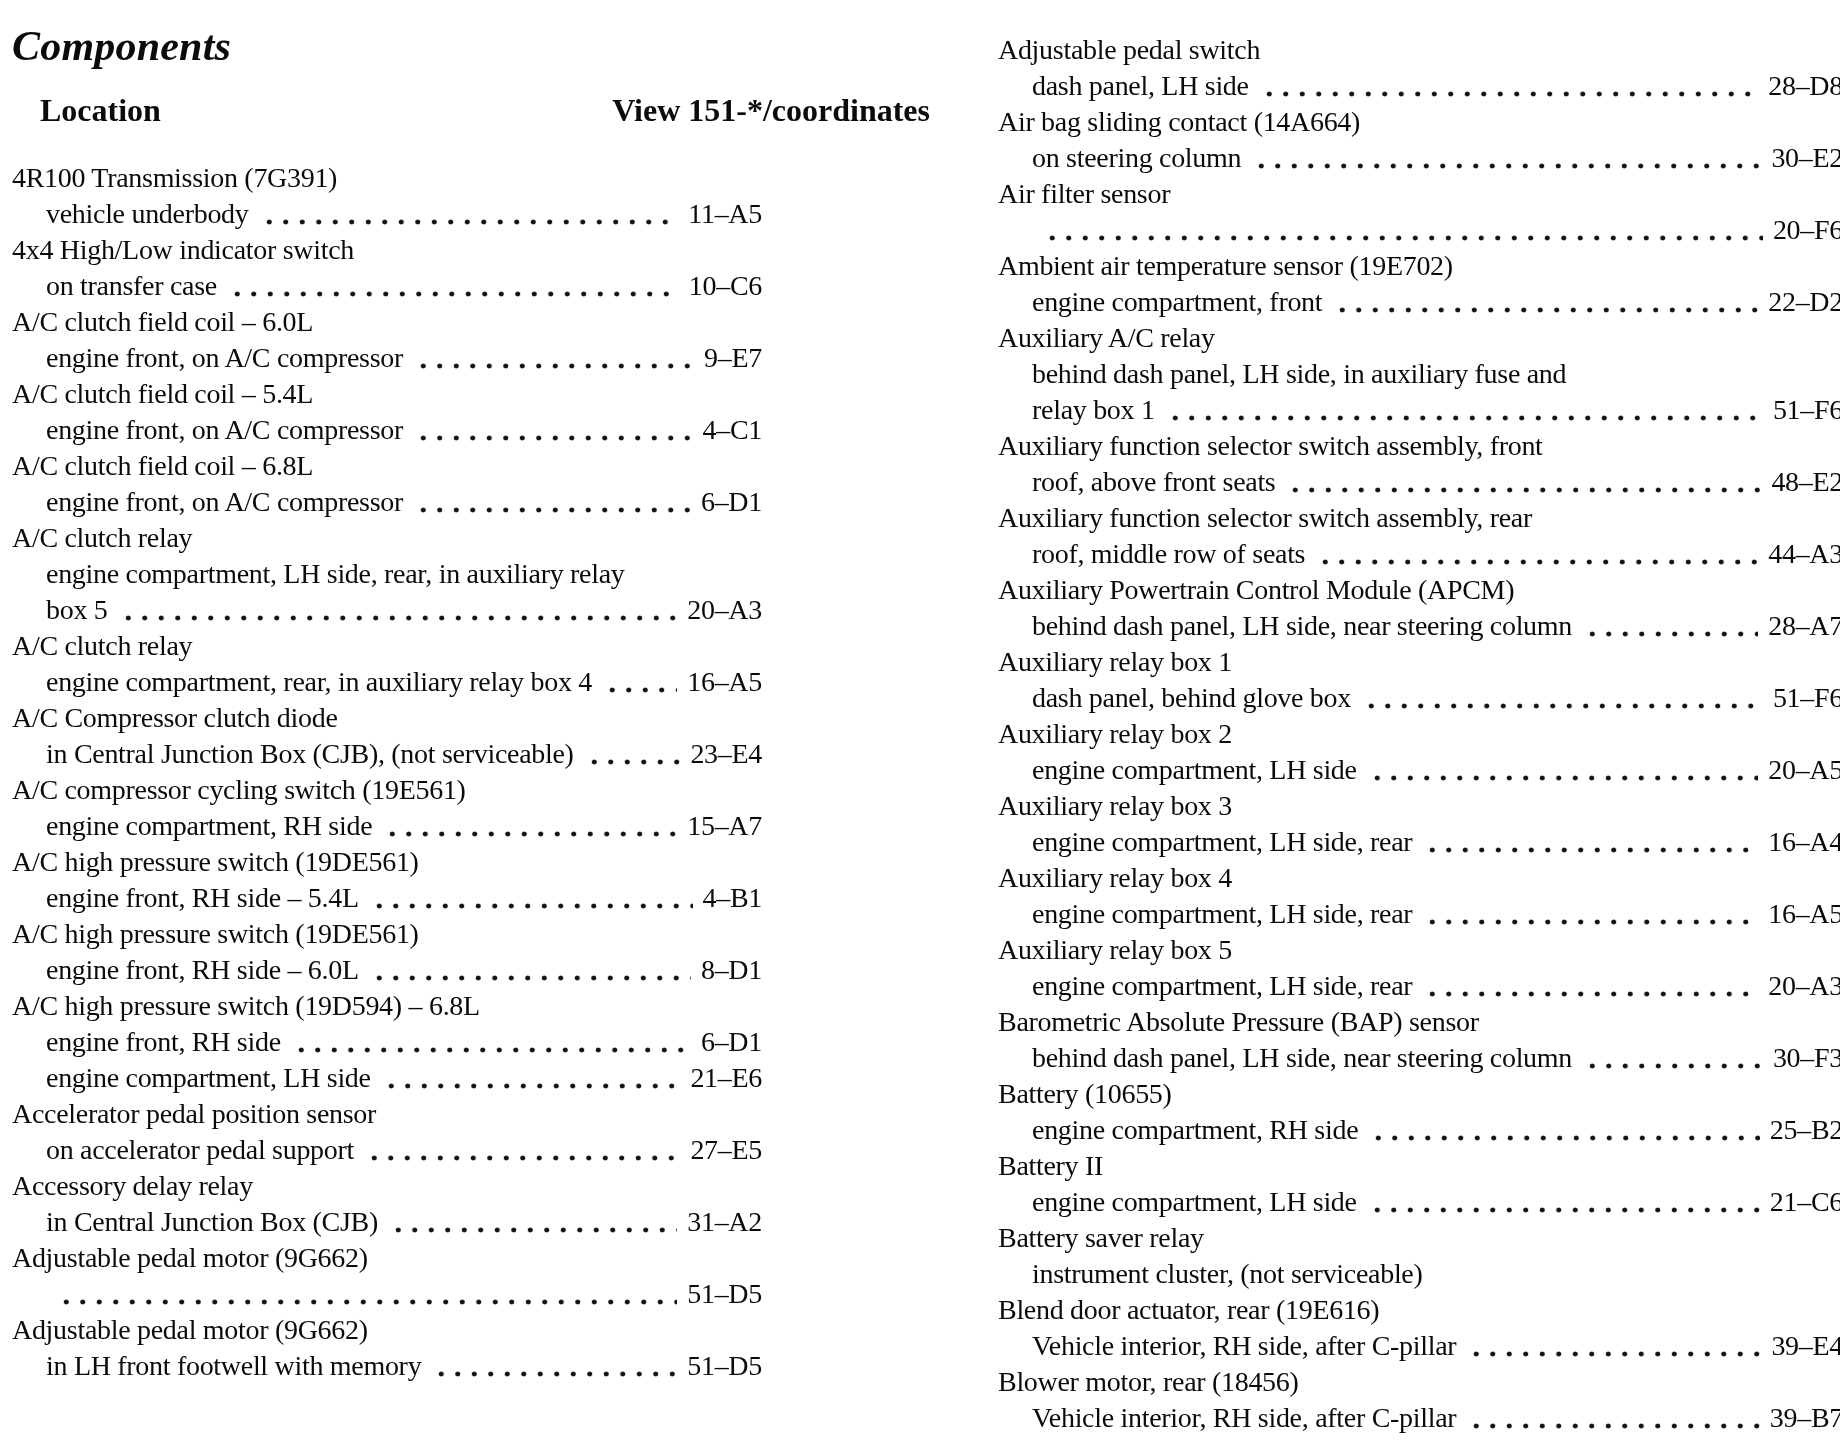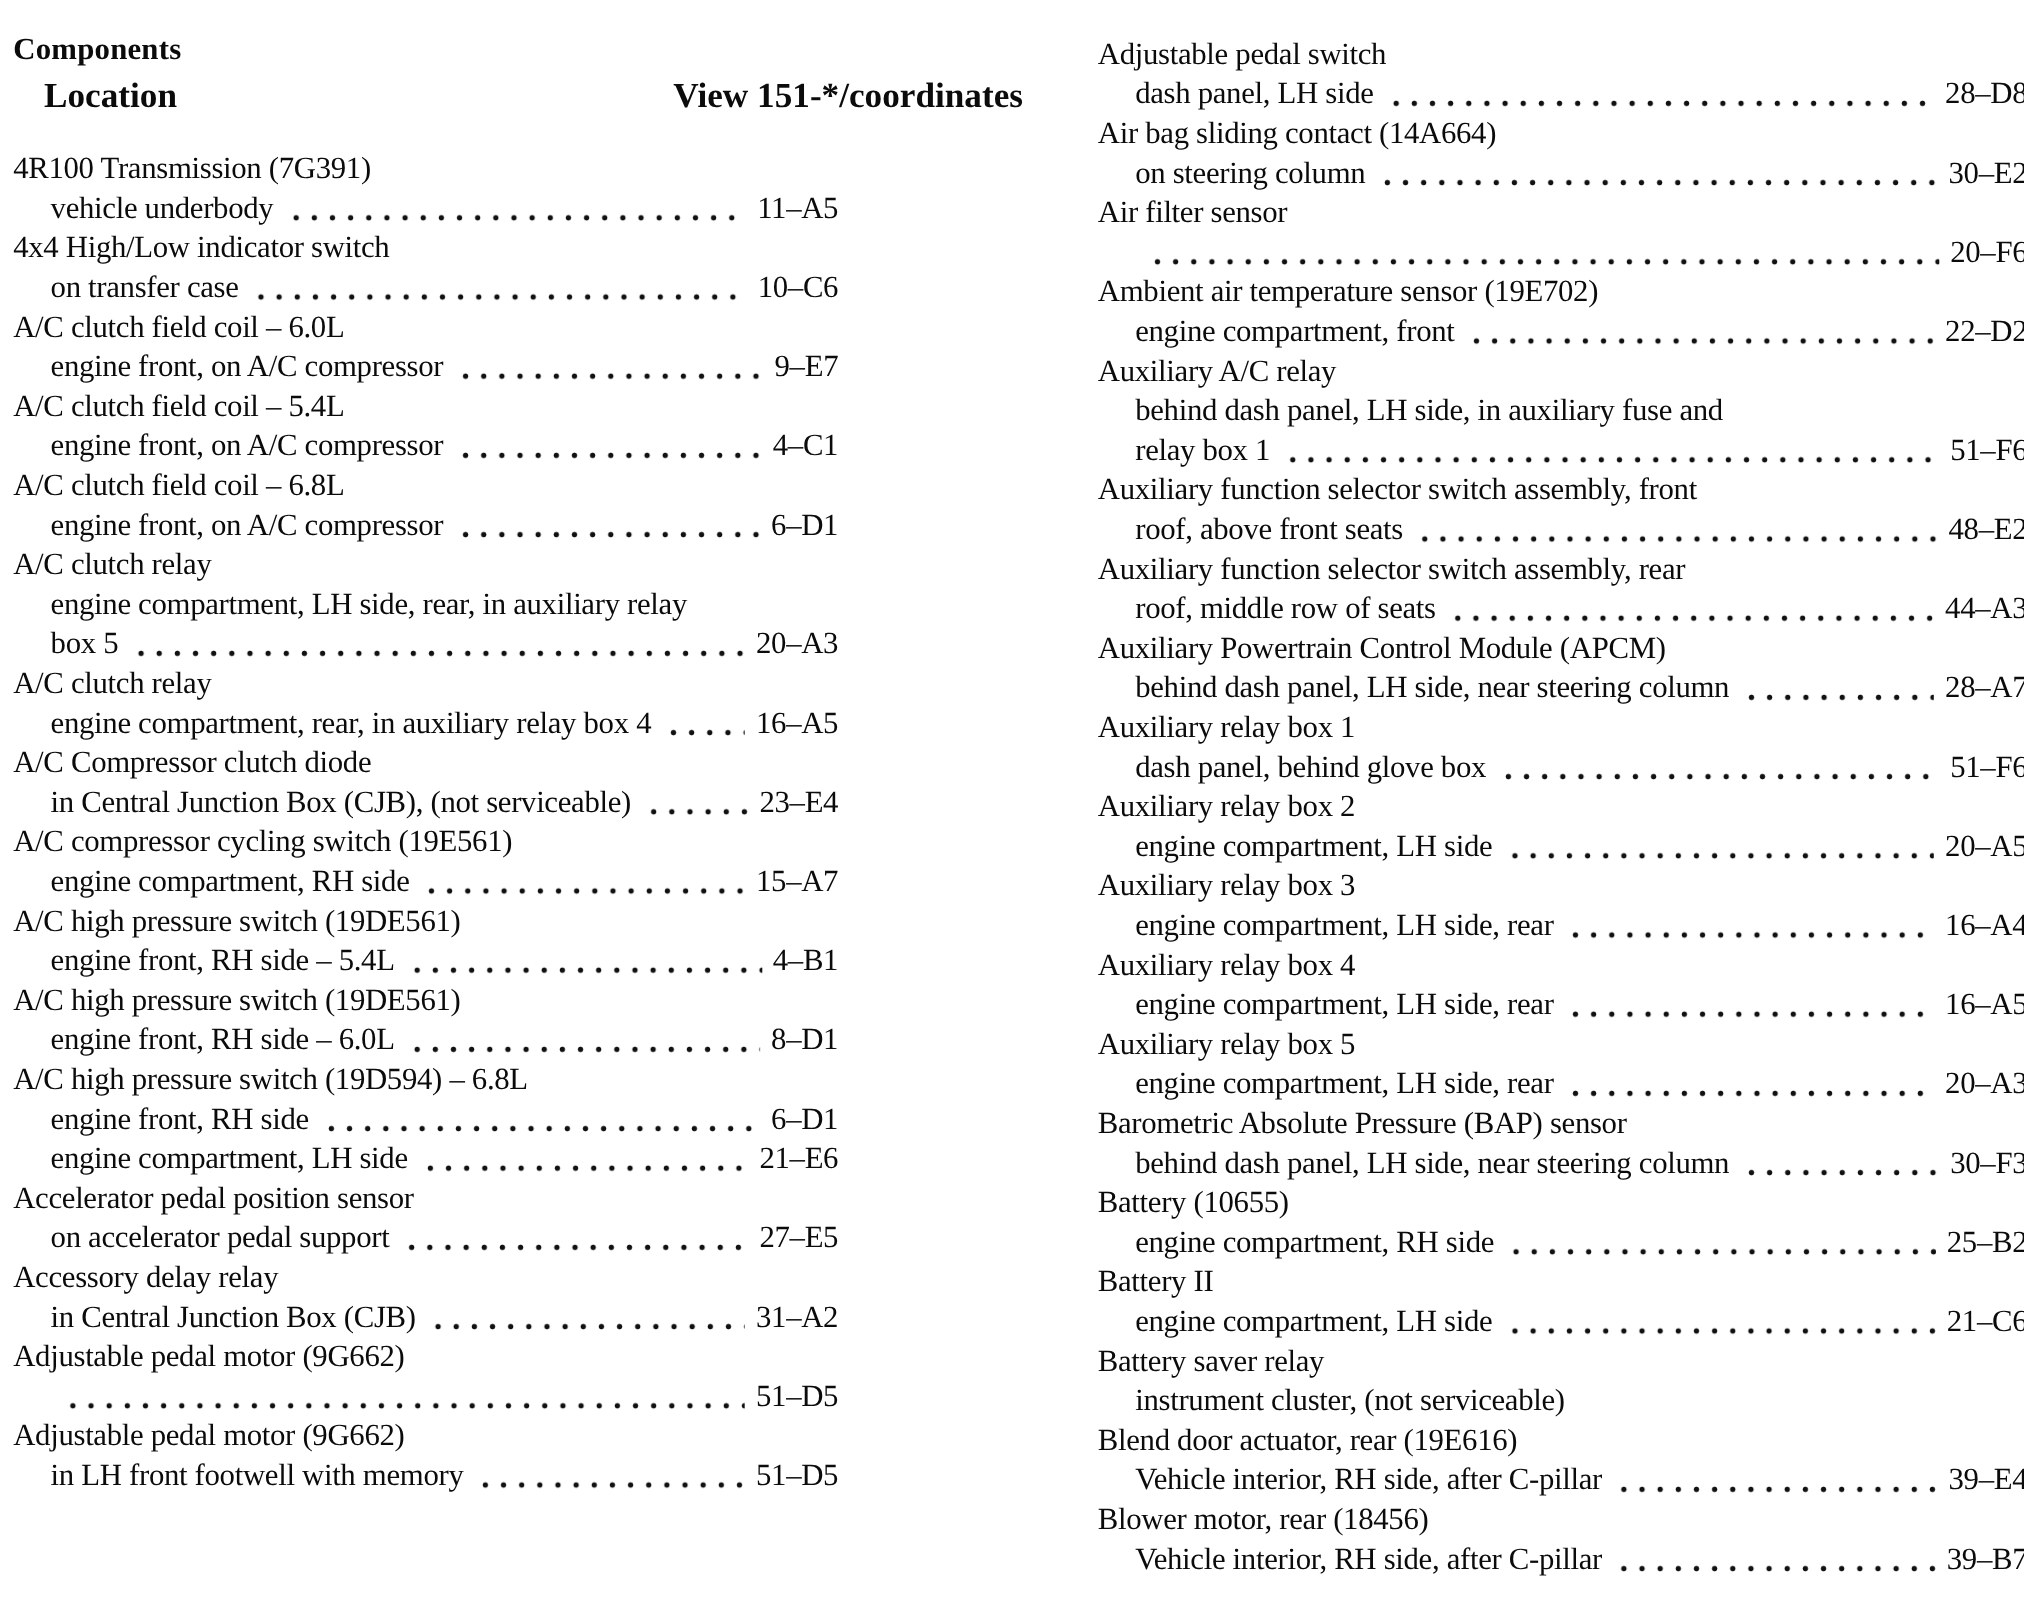"Components" .components-title { font-size: 28px -> 42px; font-style: none -> italic }
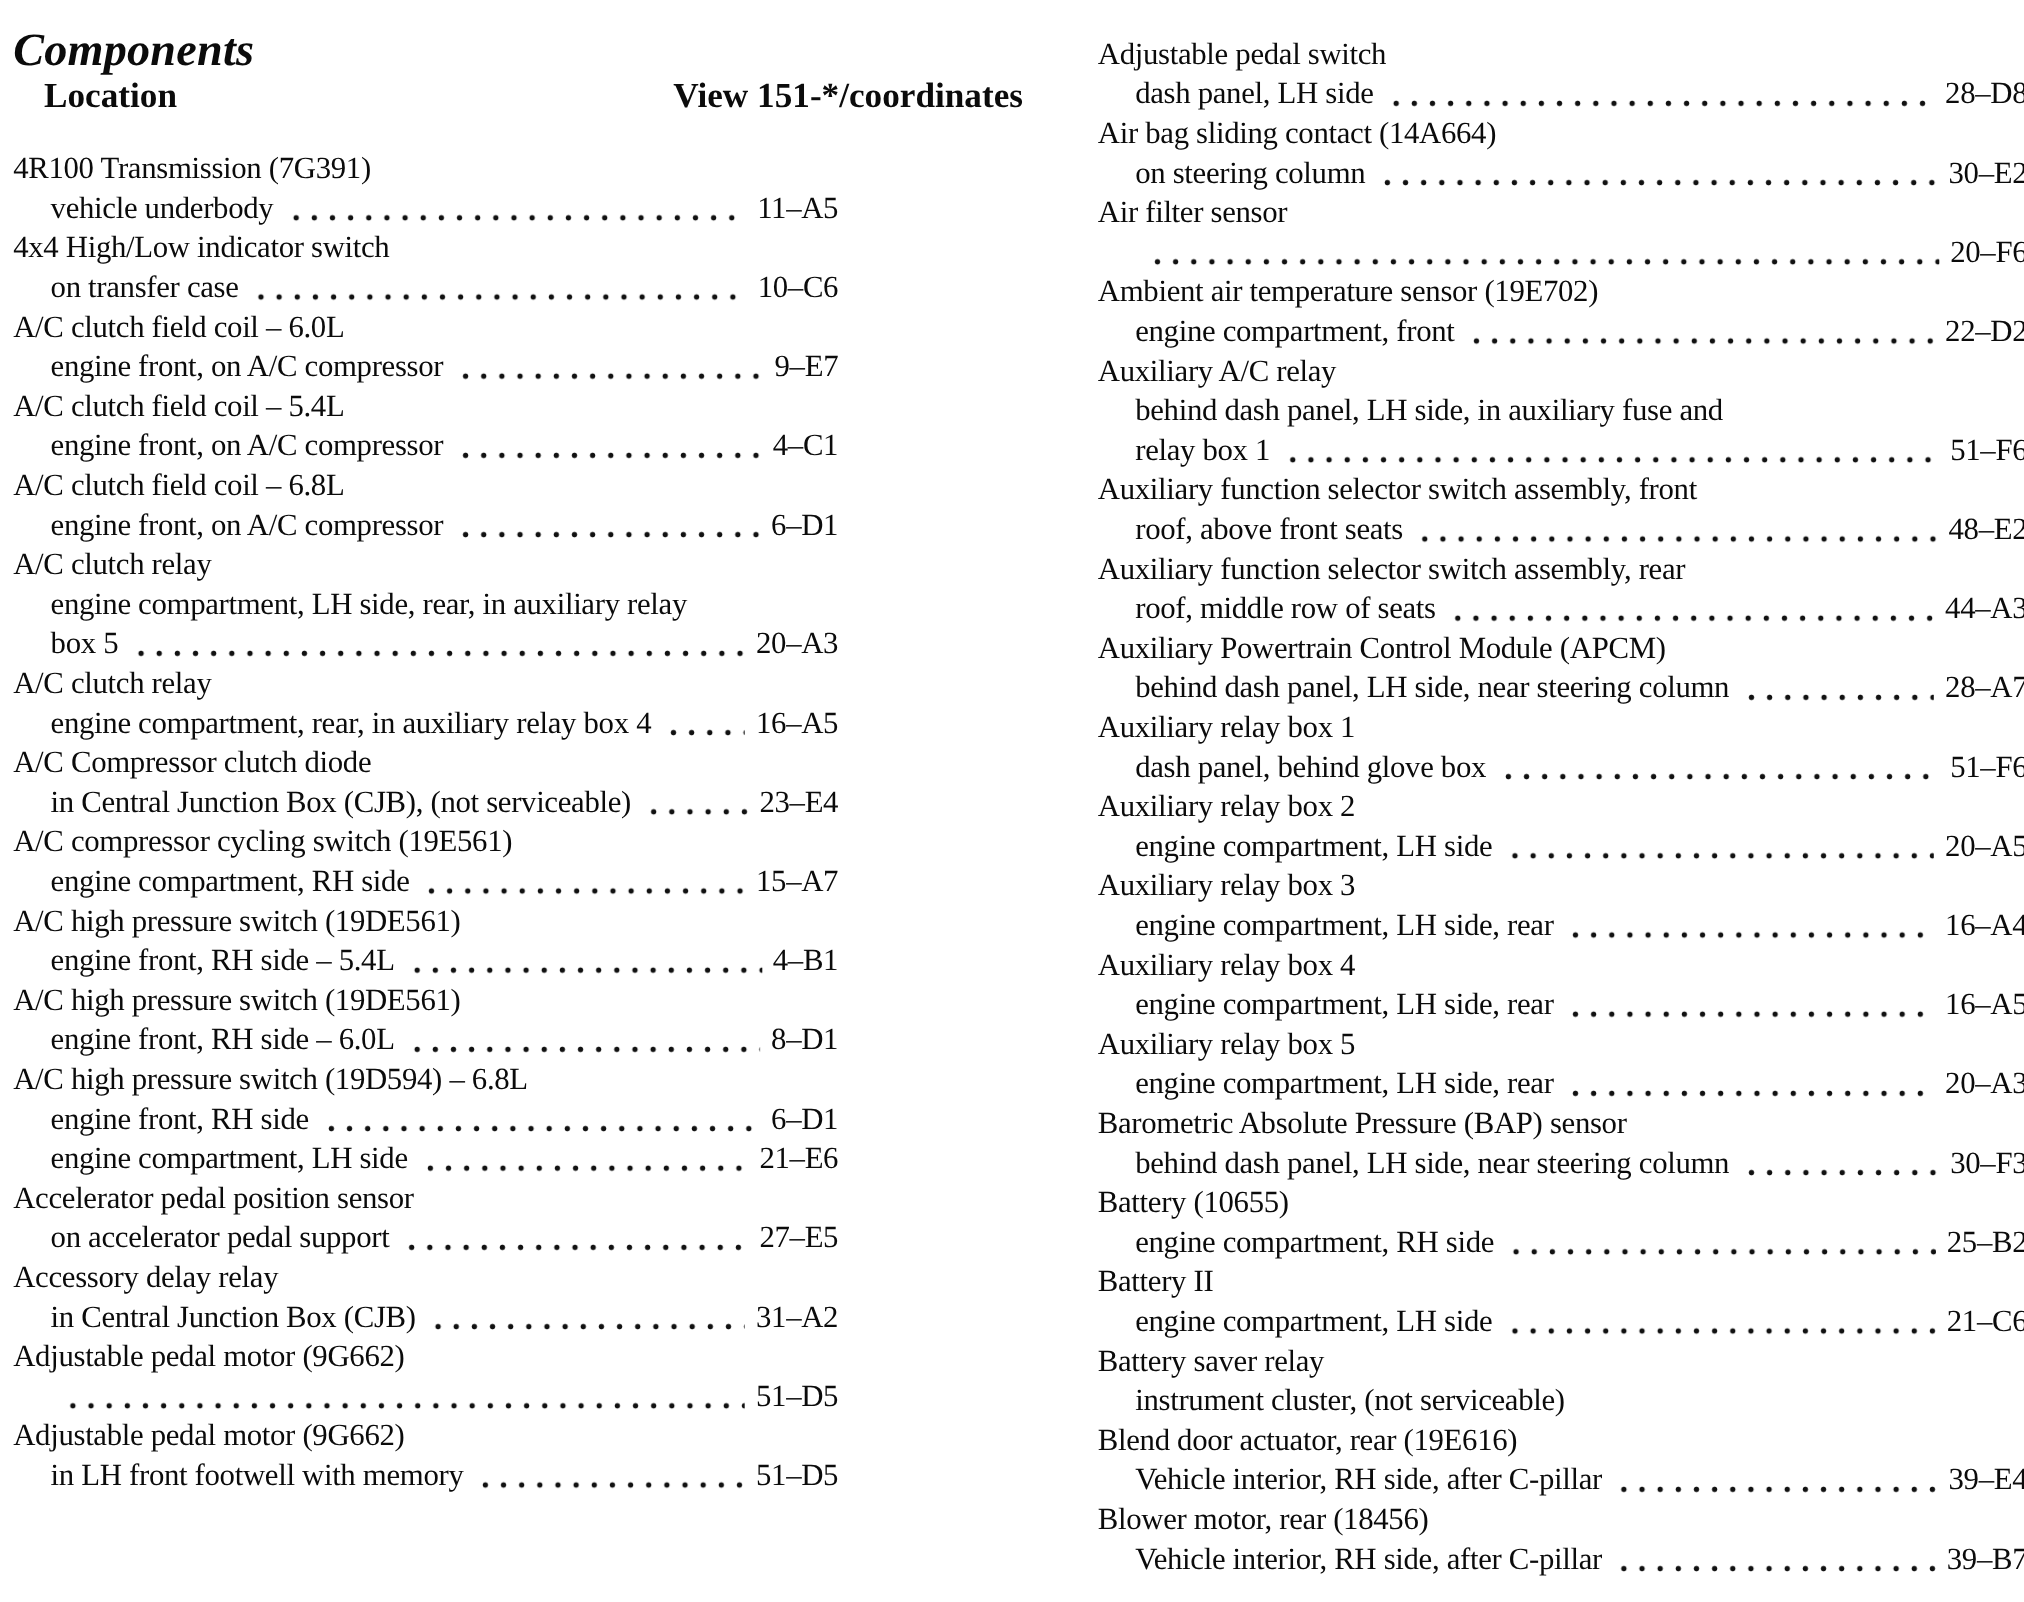"Location" .subheader { margin-top: none -> 24px }
